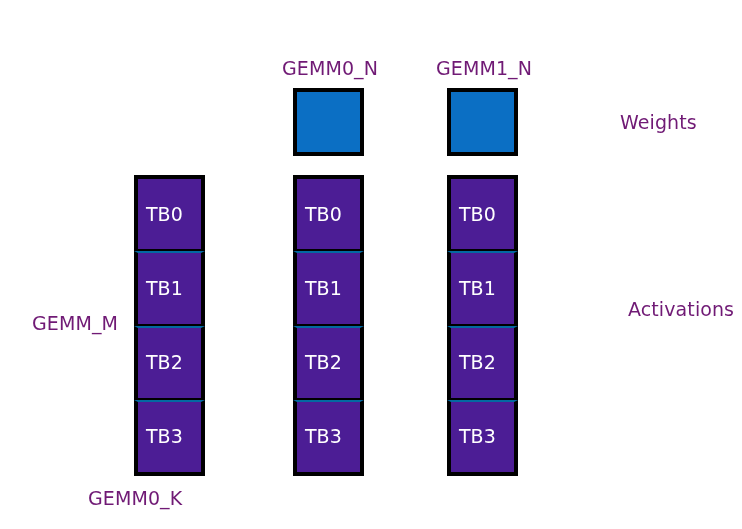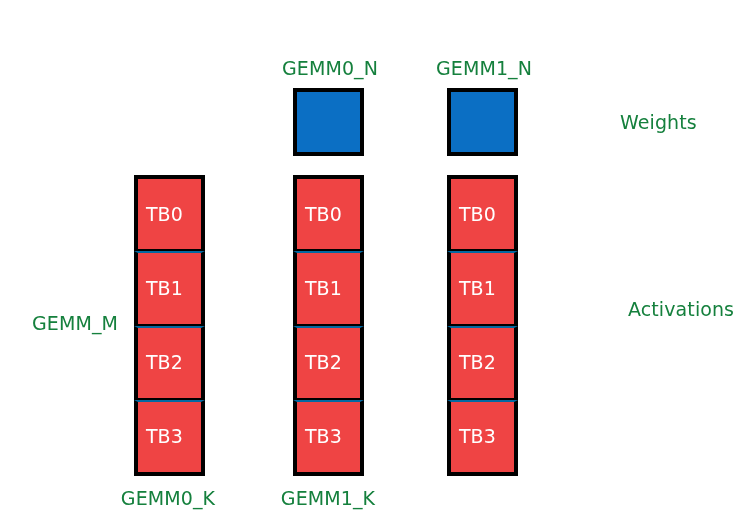"GEMM0_N" .label { color: #15803d -> #701a75 }
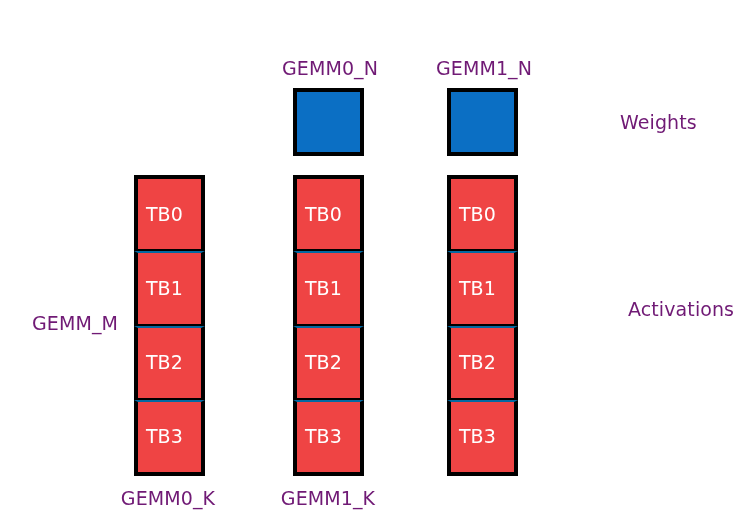"TB0" .tb-cell { background: #ef4444 -> #4c1d95 }
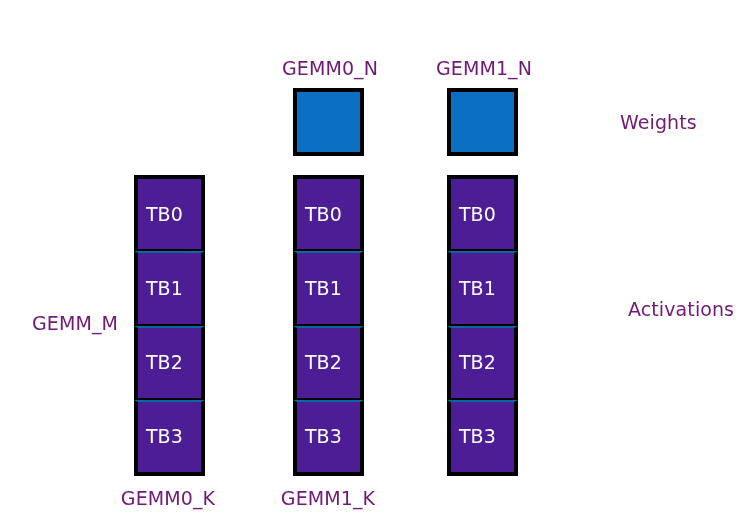"GEMM0_K" .label.center { text-align: center -> left }
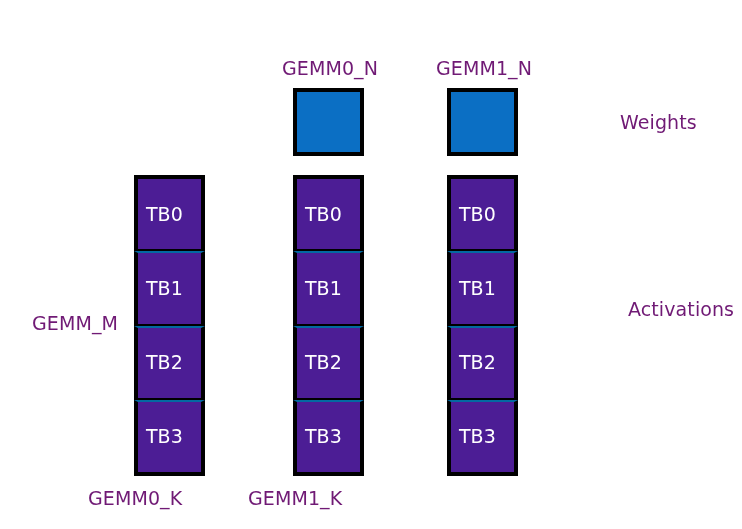"GEMM1_K" div.label { html: <div>GEMM1_K</div> -> none }
